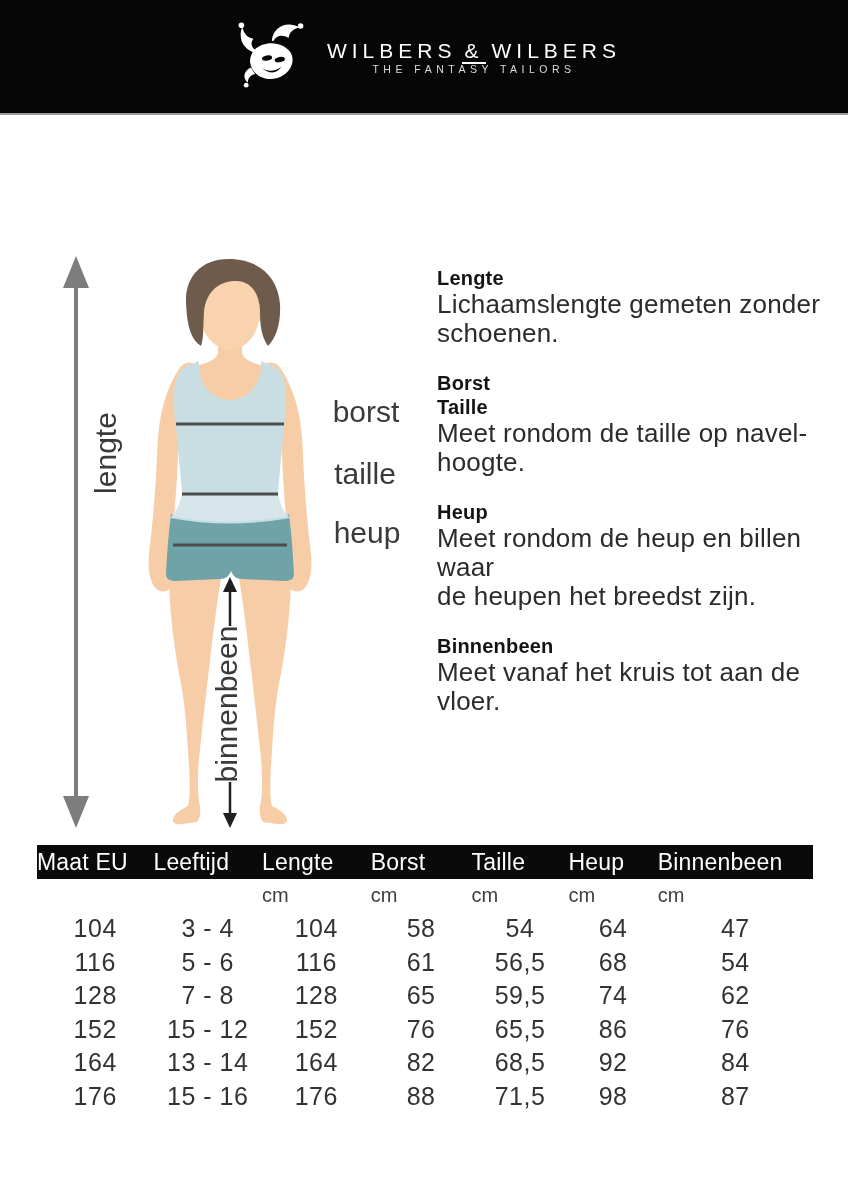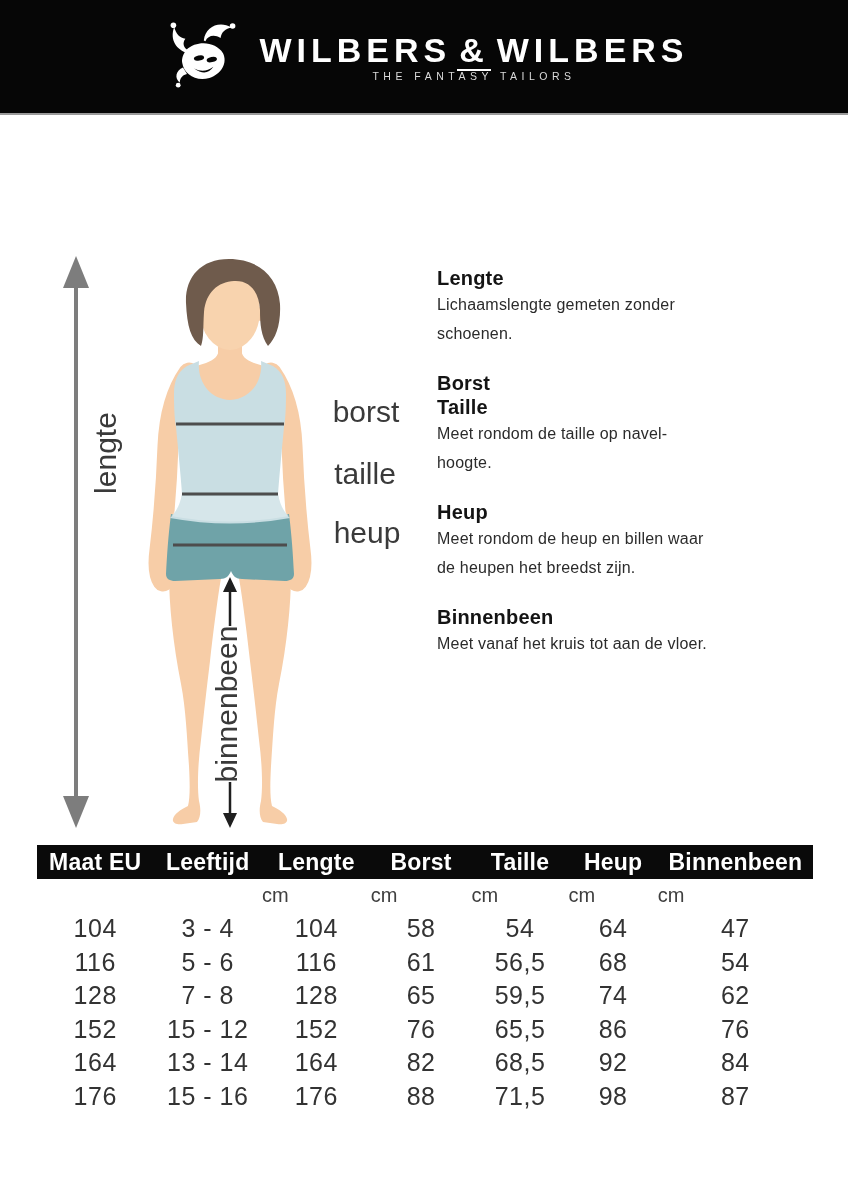"WILBERS & WILBERS" .brand-line { font-size: 34px -> 21px; font-weight: 700 -> 400 }
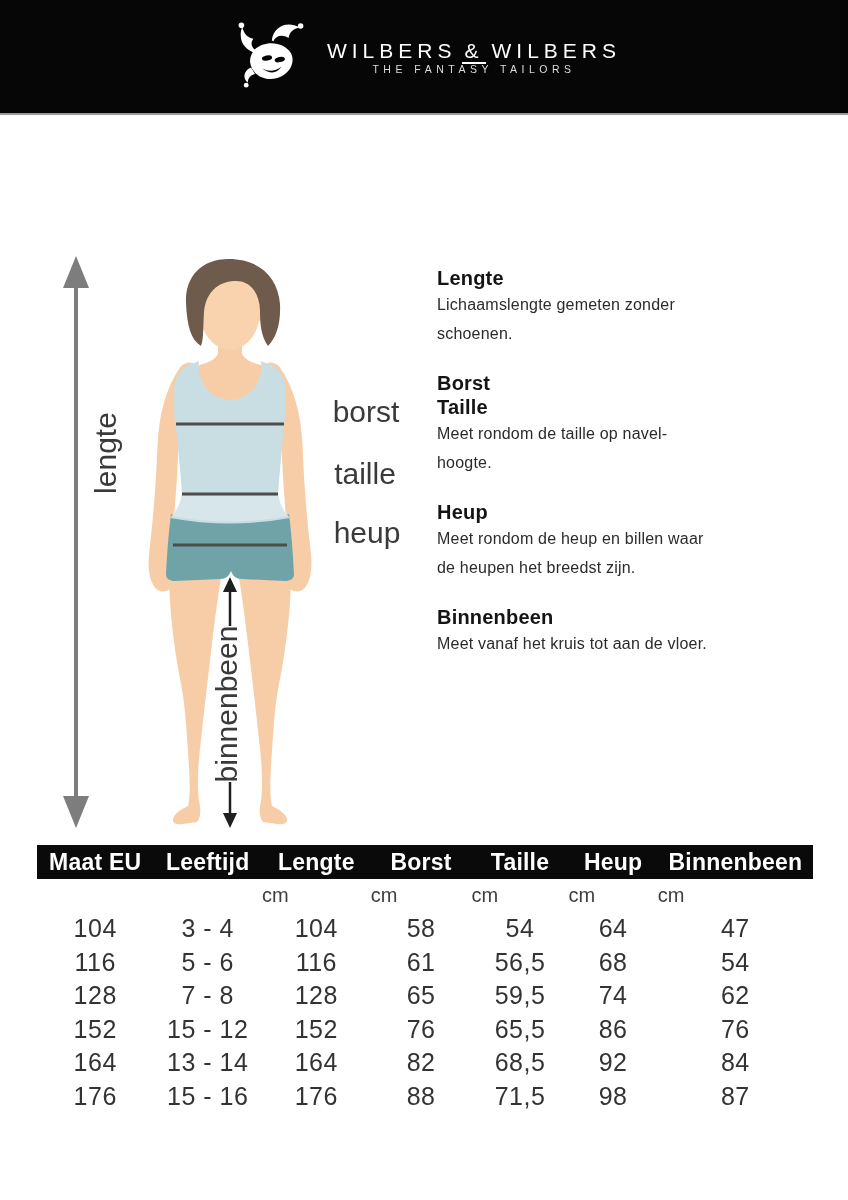"Lichaamslengte gemeten zonder" .guide-section p { font-size: 16px -> 26px }
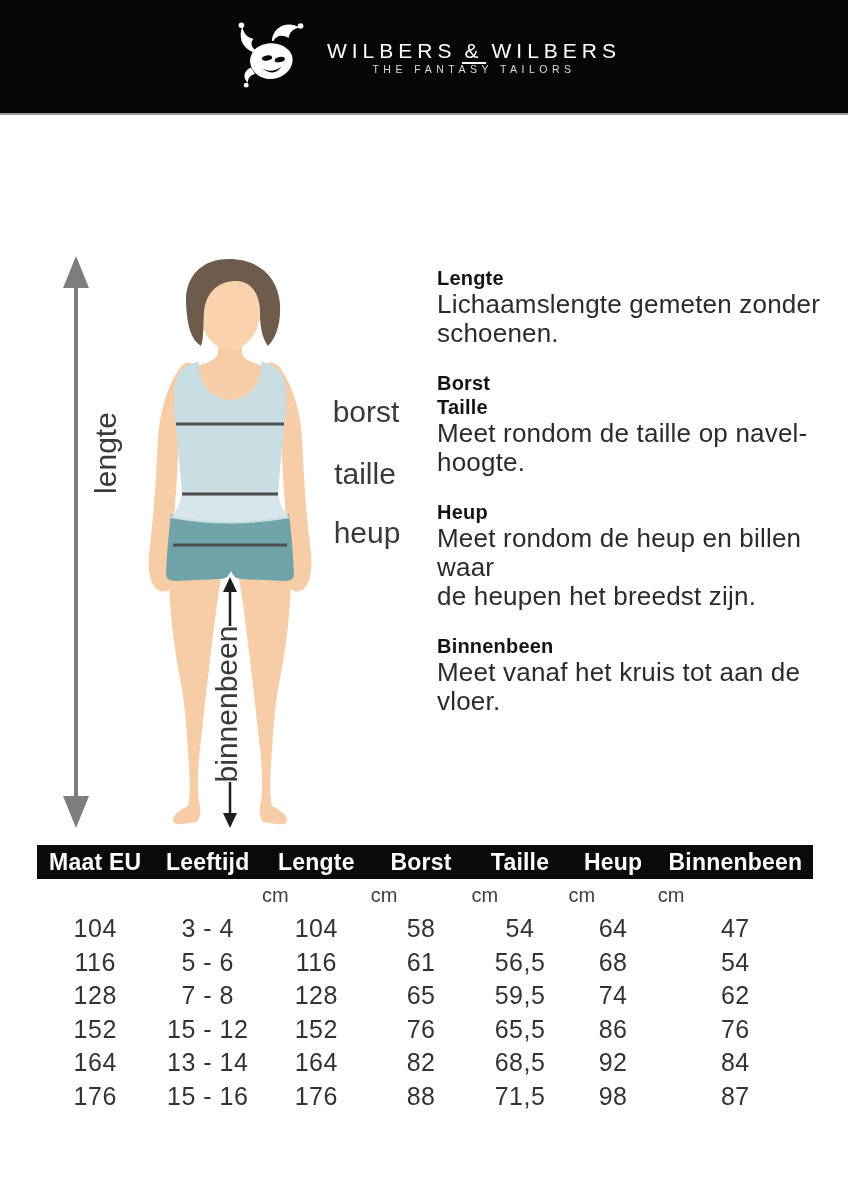"Maat EU" .size-table thead tr.cols th { font-weight: 700 -> 400; text-align: center -> left }
